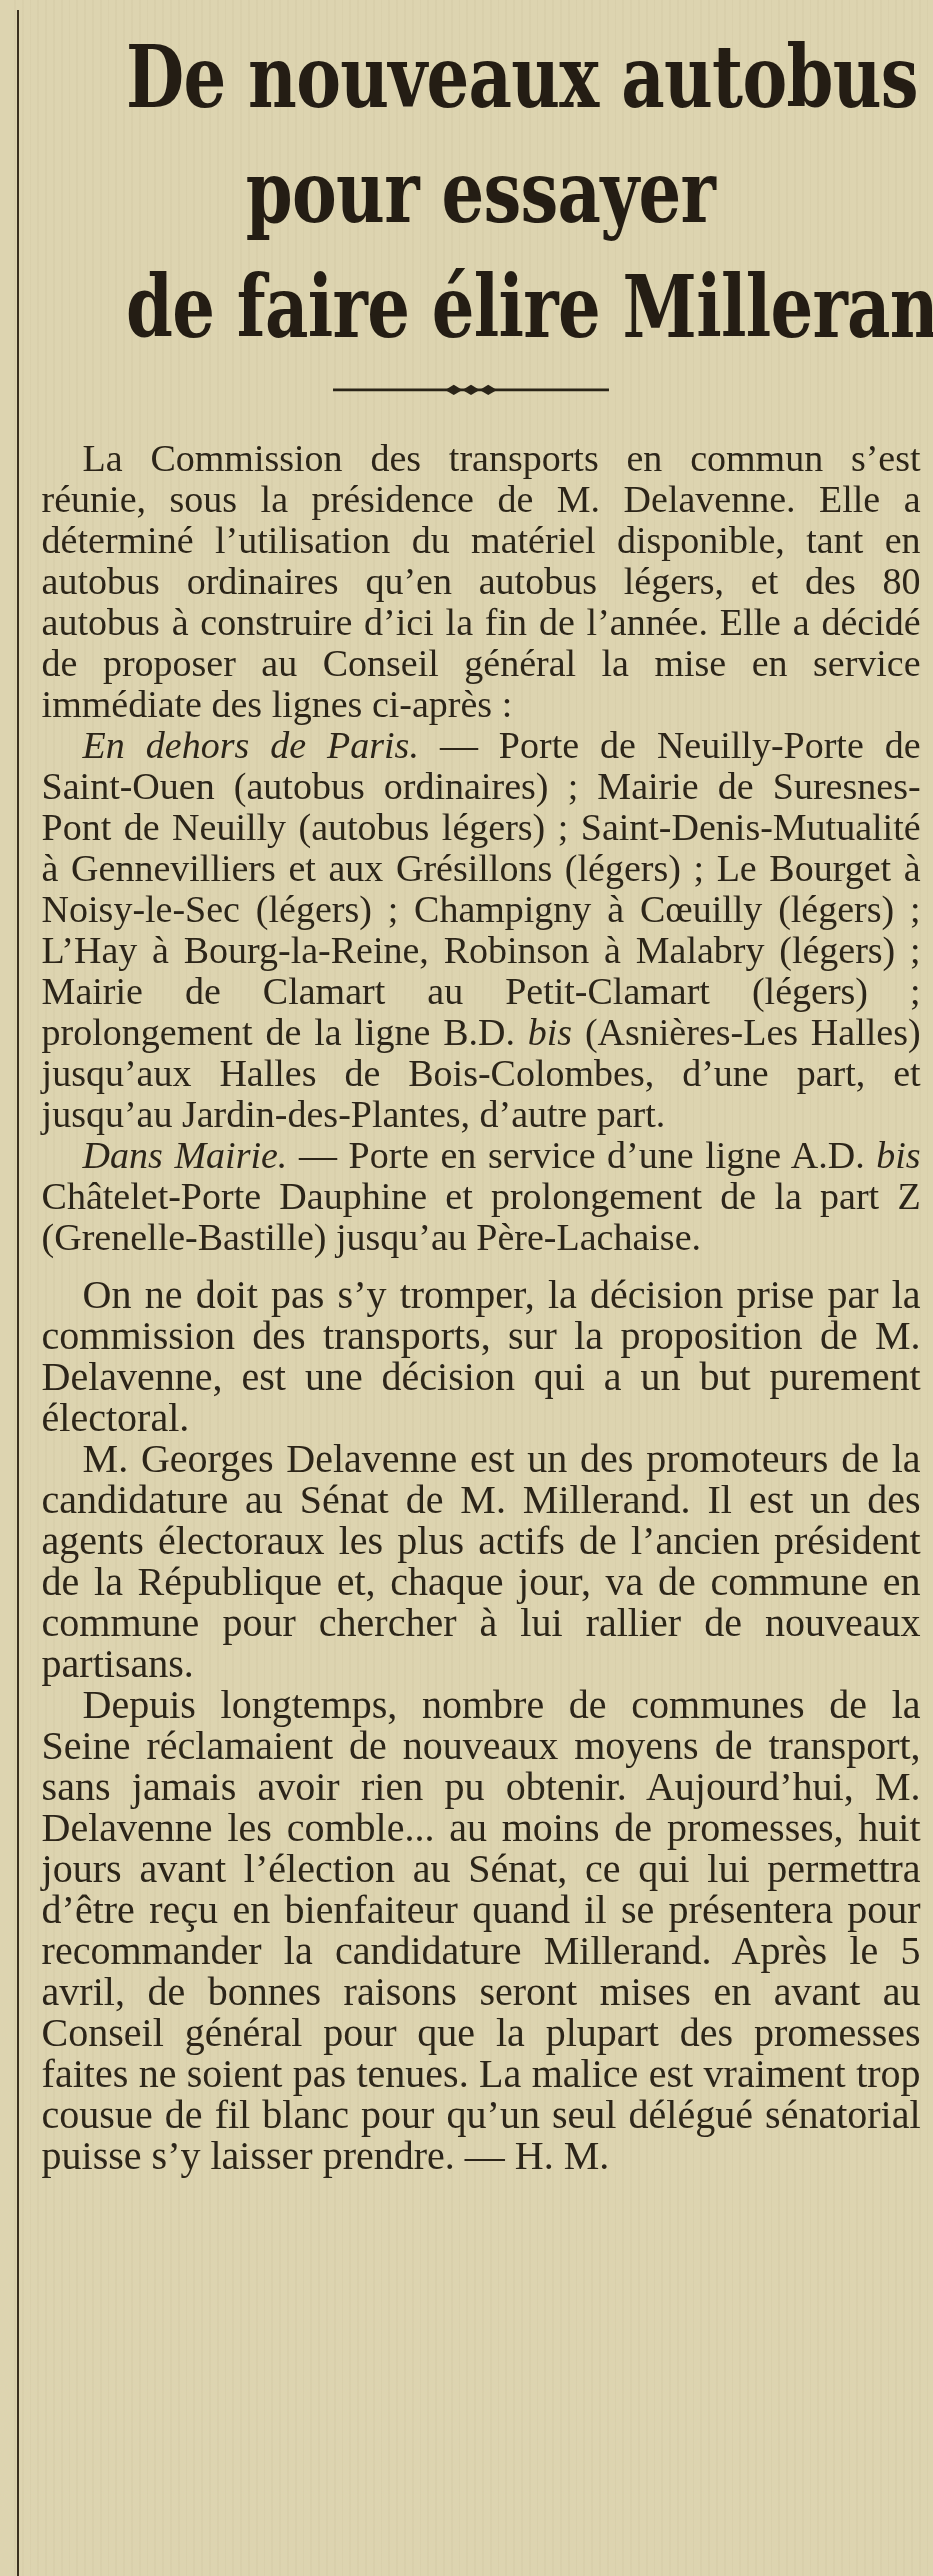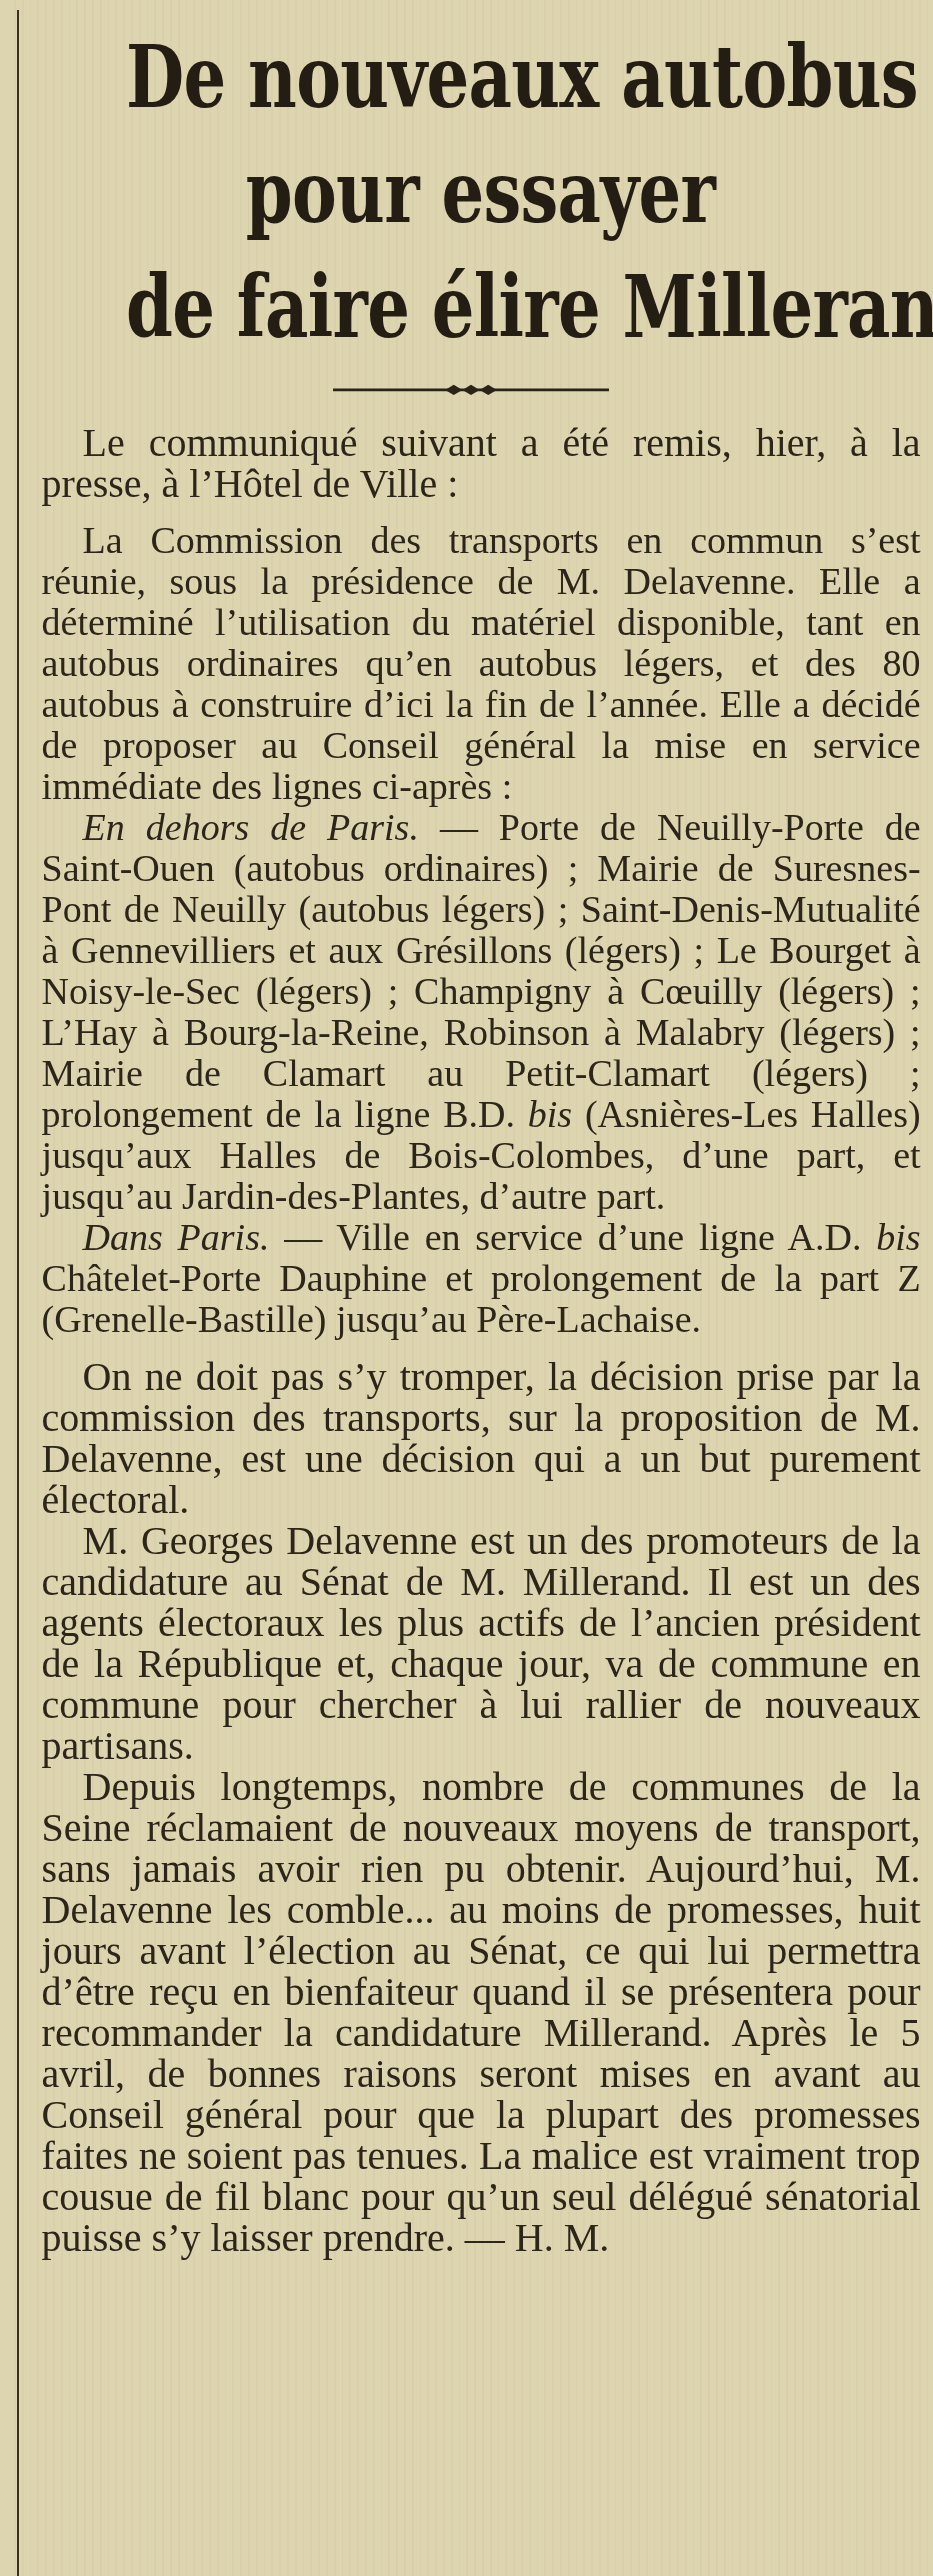"Le communiqué suivant a été" p.lead { html: <p>Le communiqué suivant a été remis, hier, à la presse, à l’Hôtel de Ville :</p> -> none }
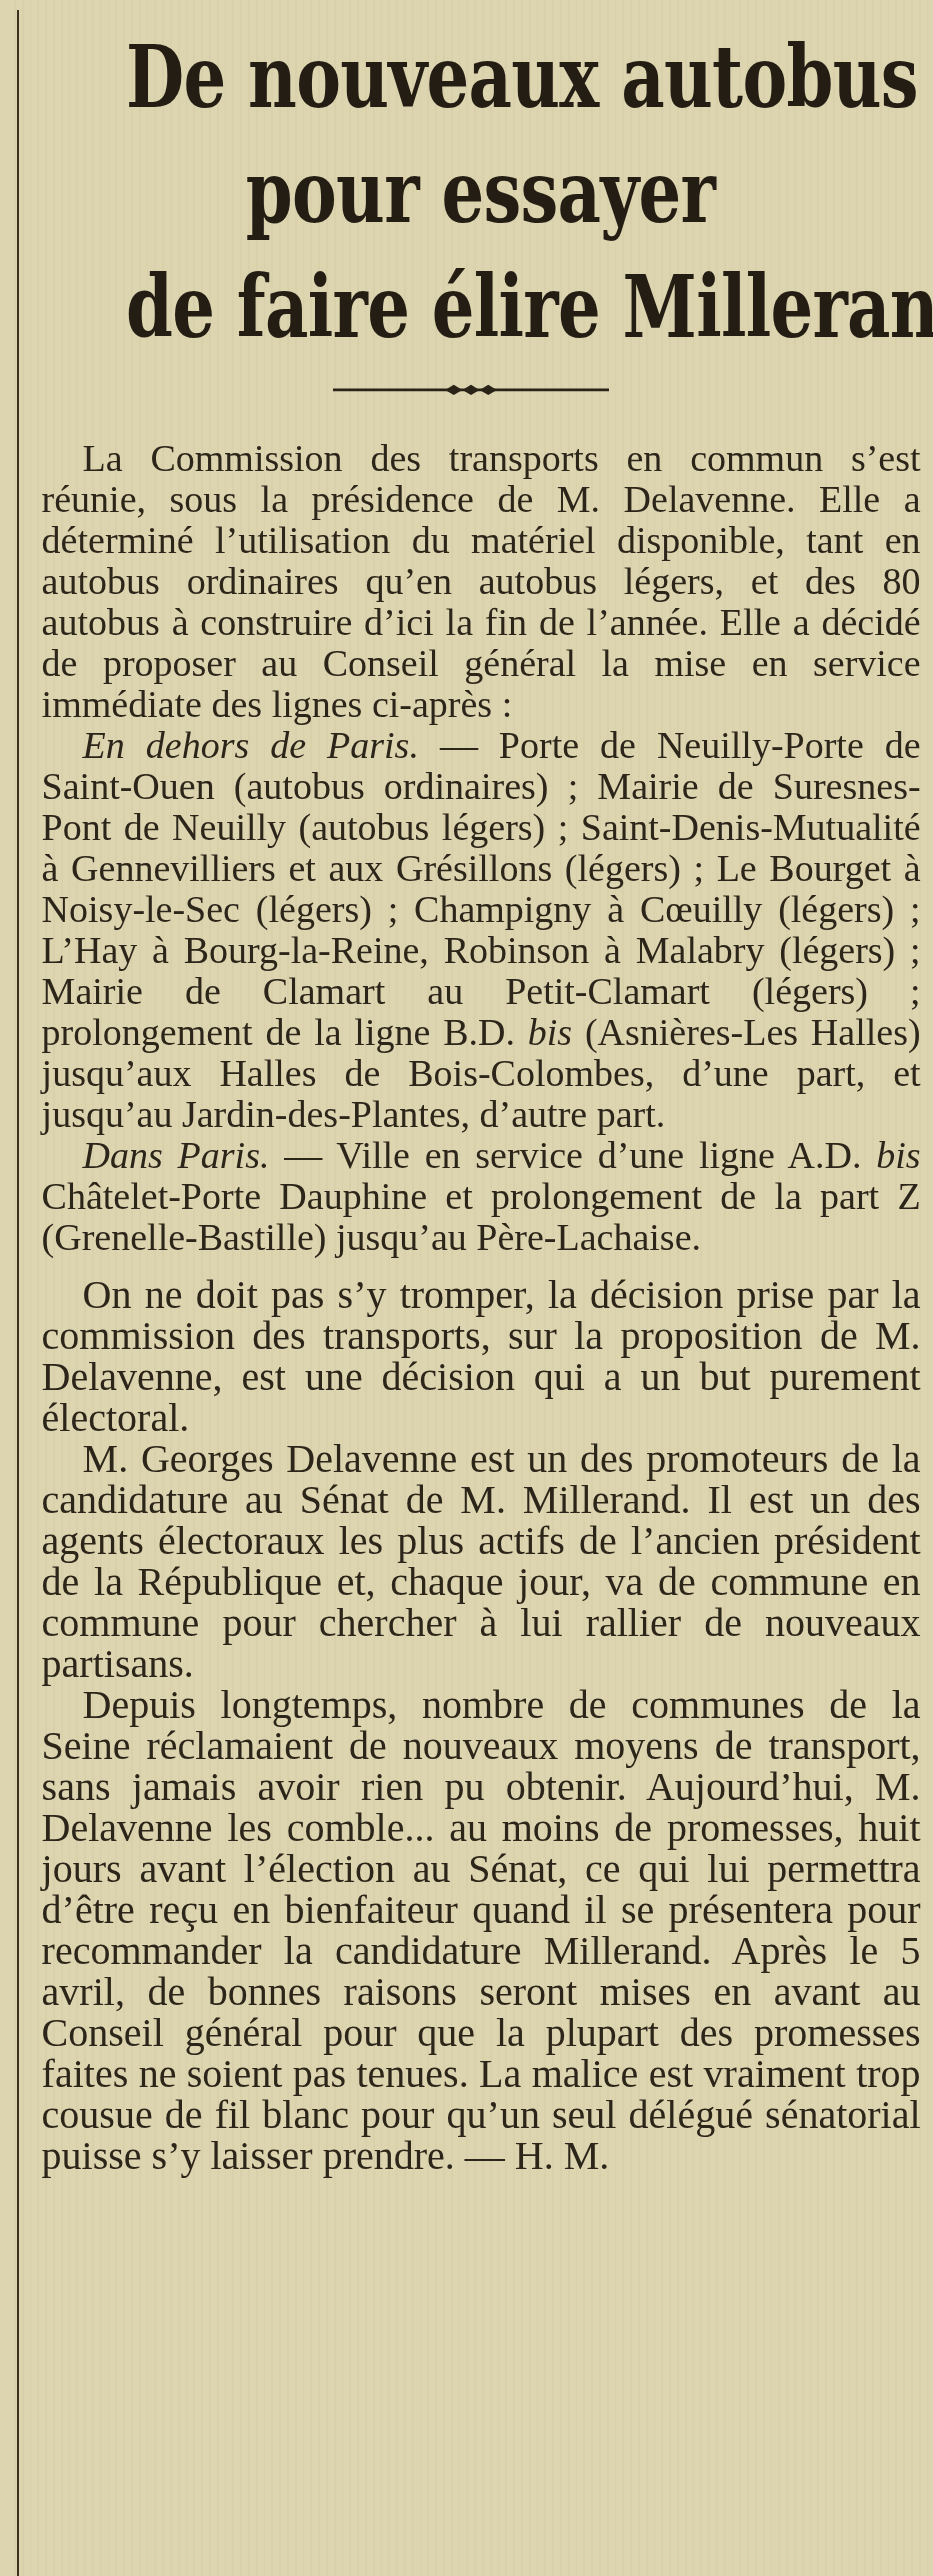"Dans Paris." em { text: Paris -> Mairie }
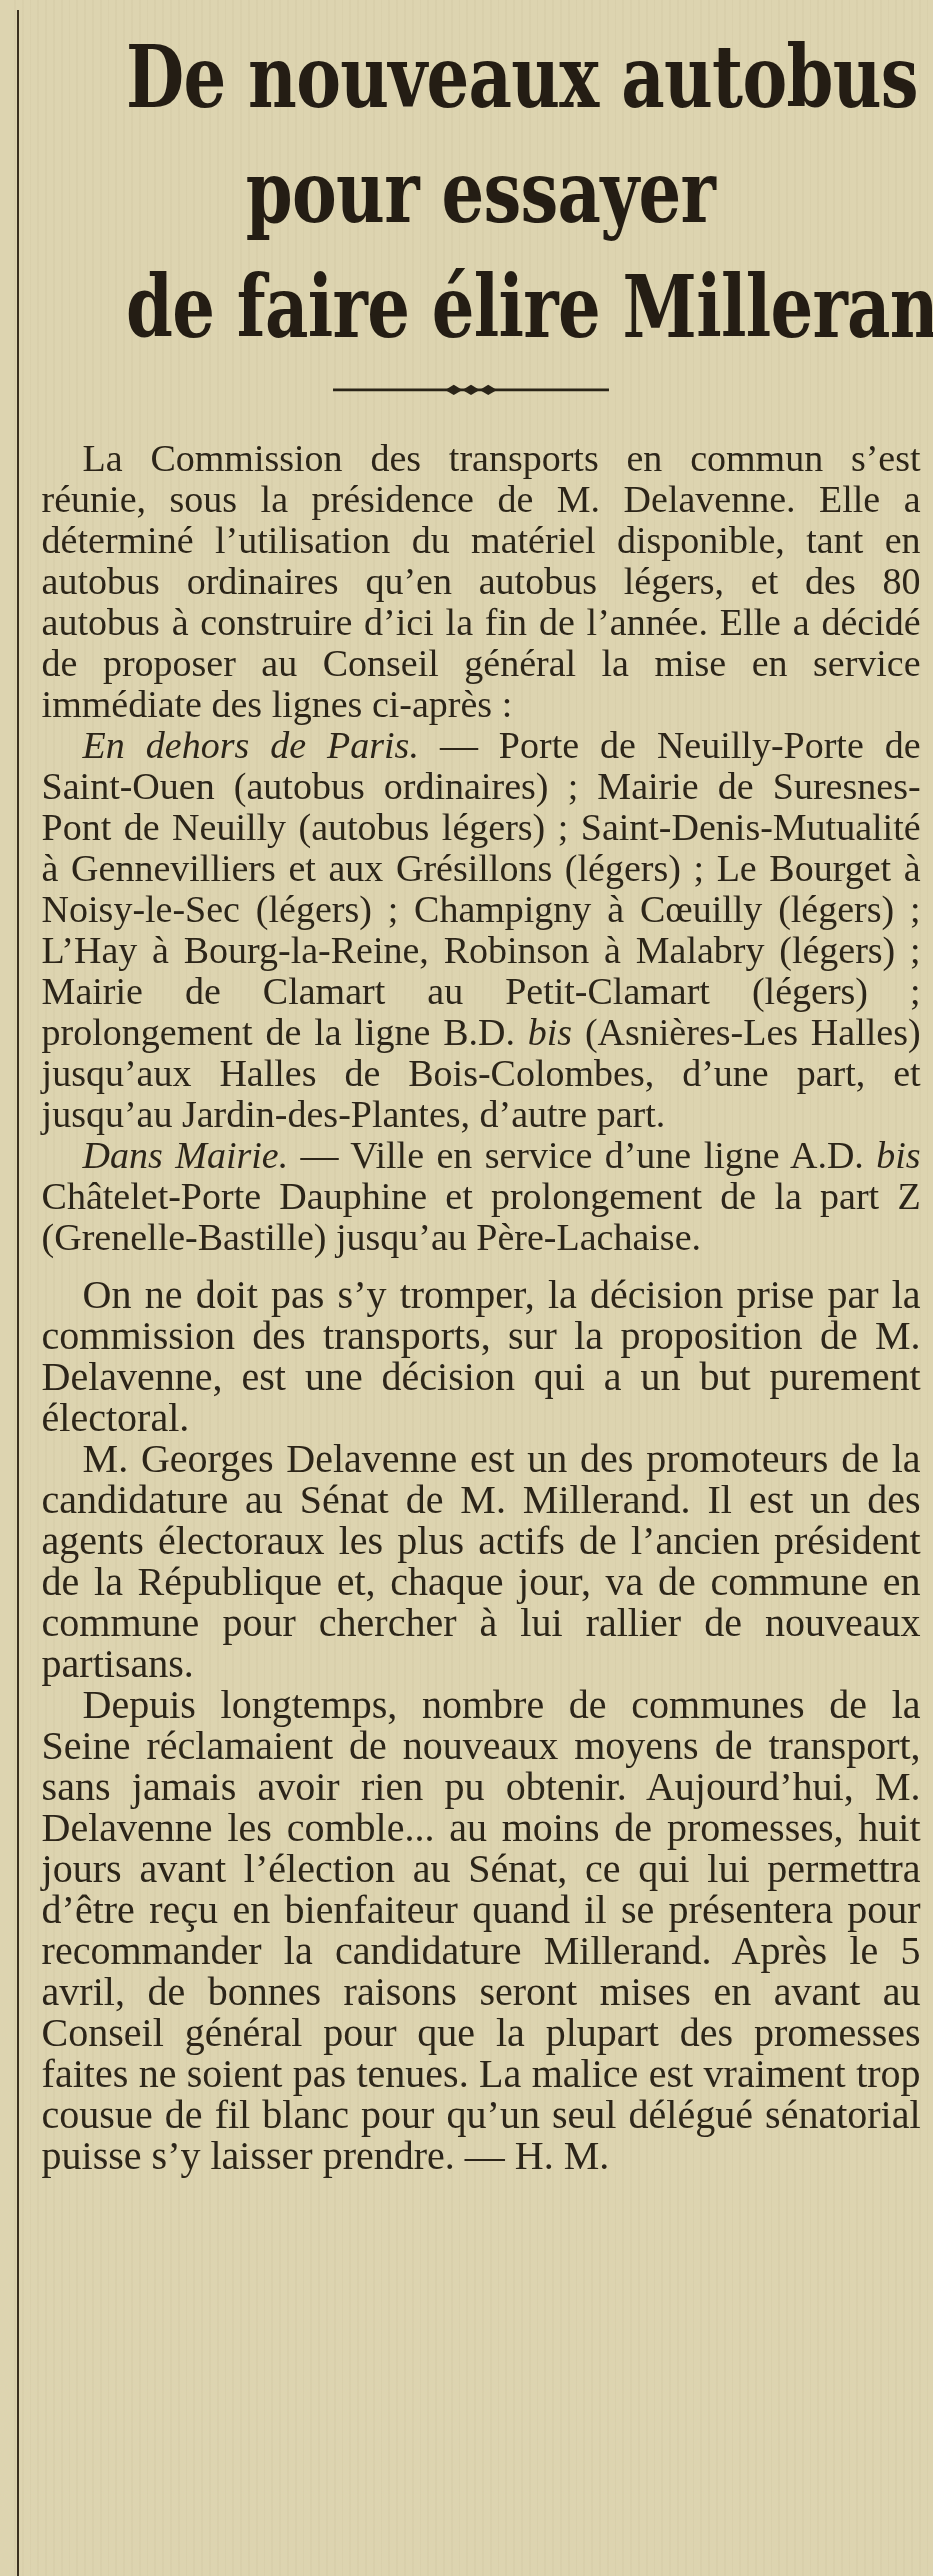"— Ville en service d’une" span { text: Ville -> Porte }
